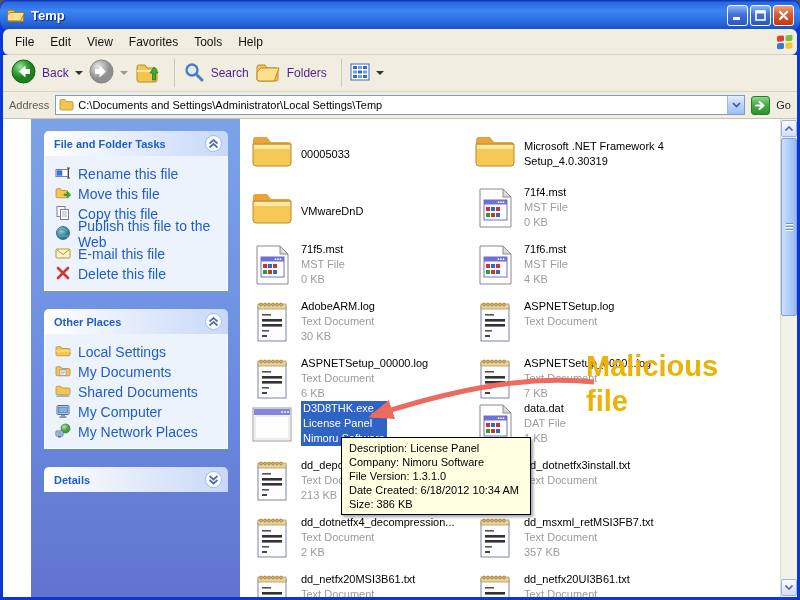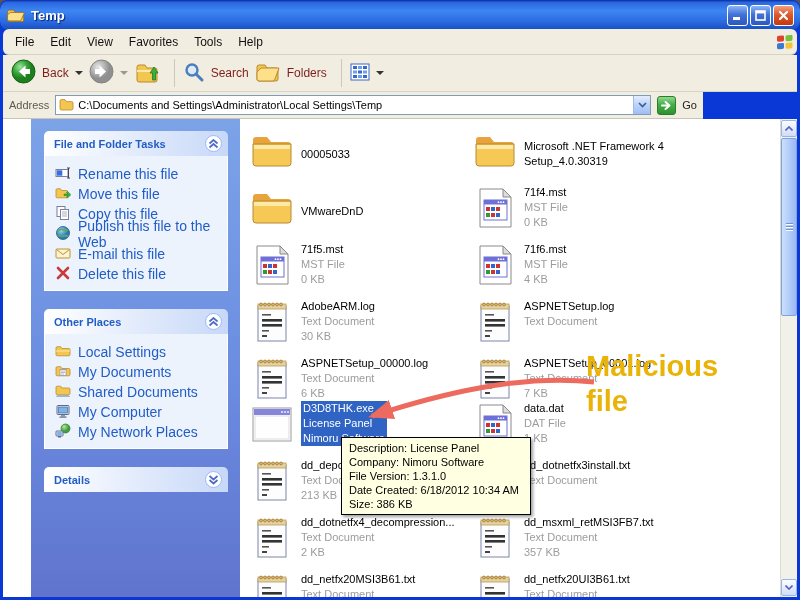"Back" .toolbar { color: #7f1d1d -> #4c1d95 }
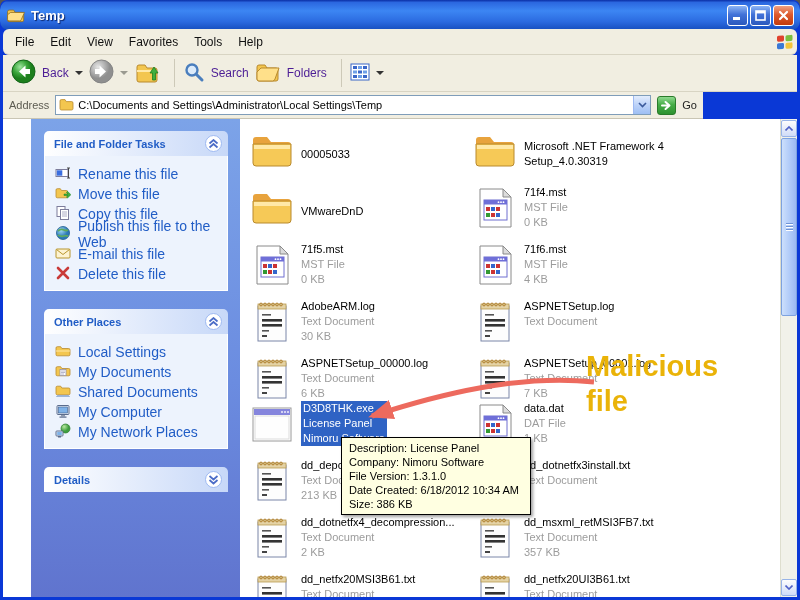"Address" .addressbar { width: 700px -> 794px }
